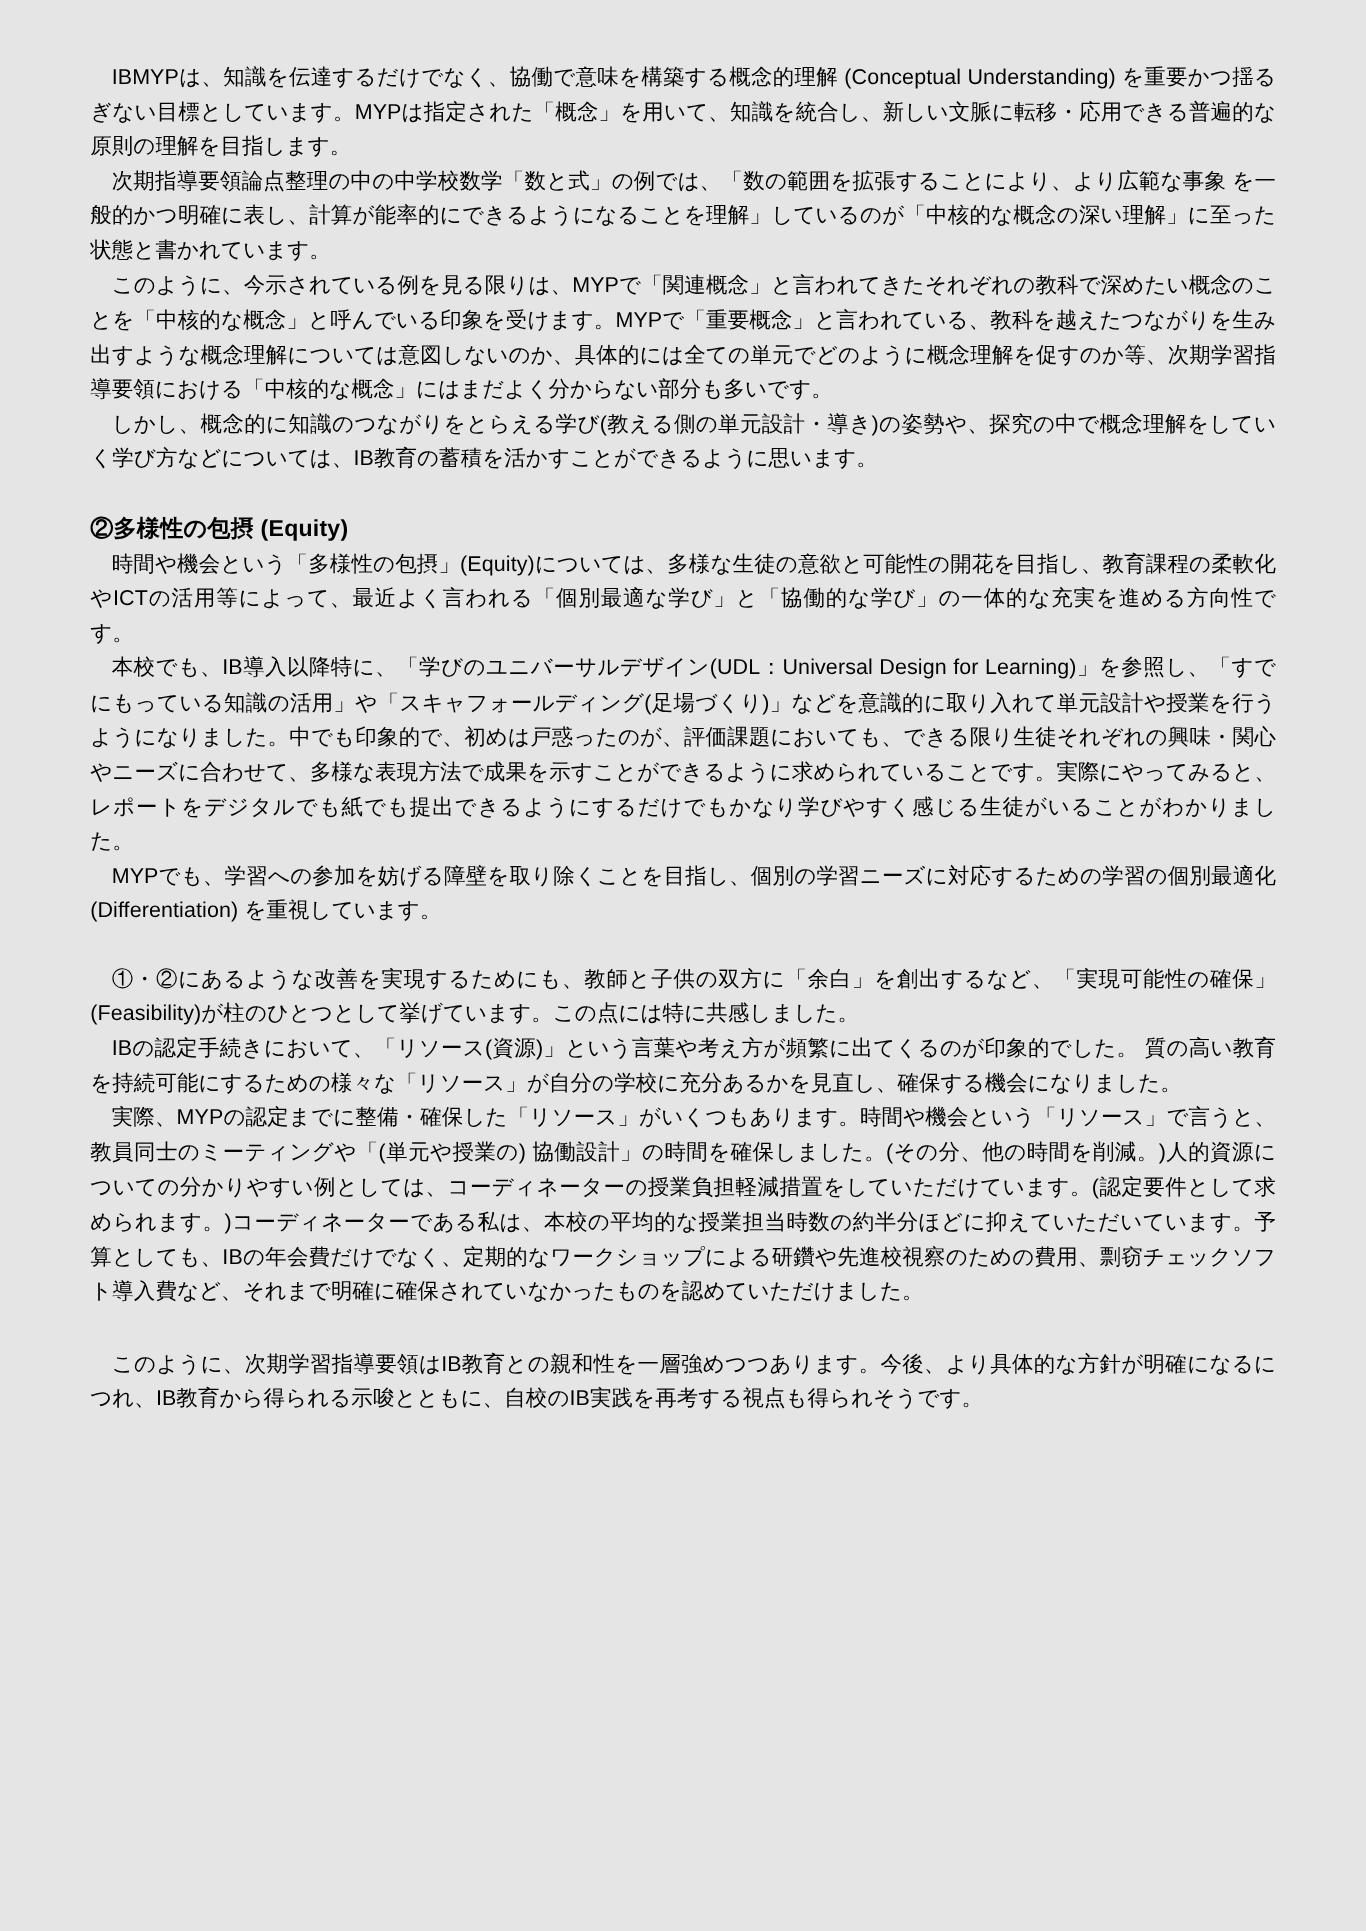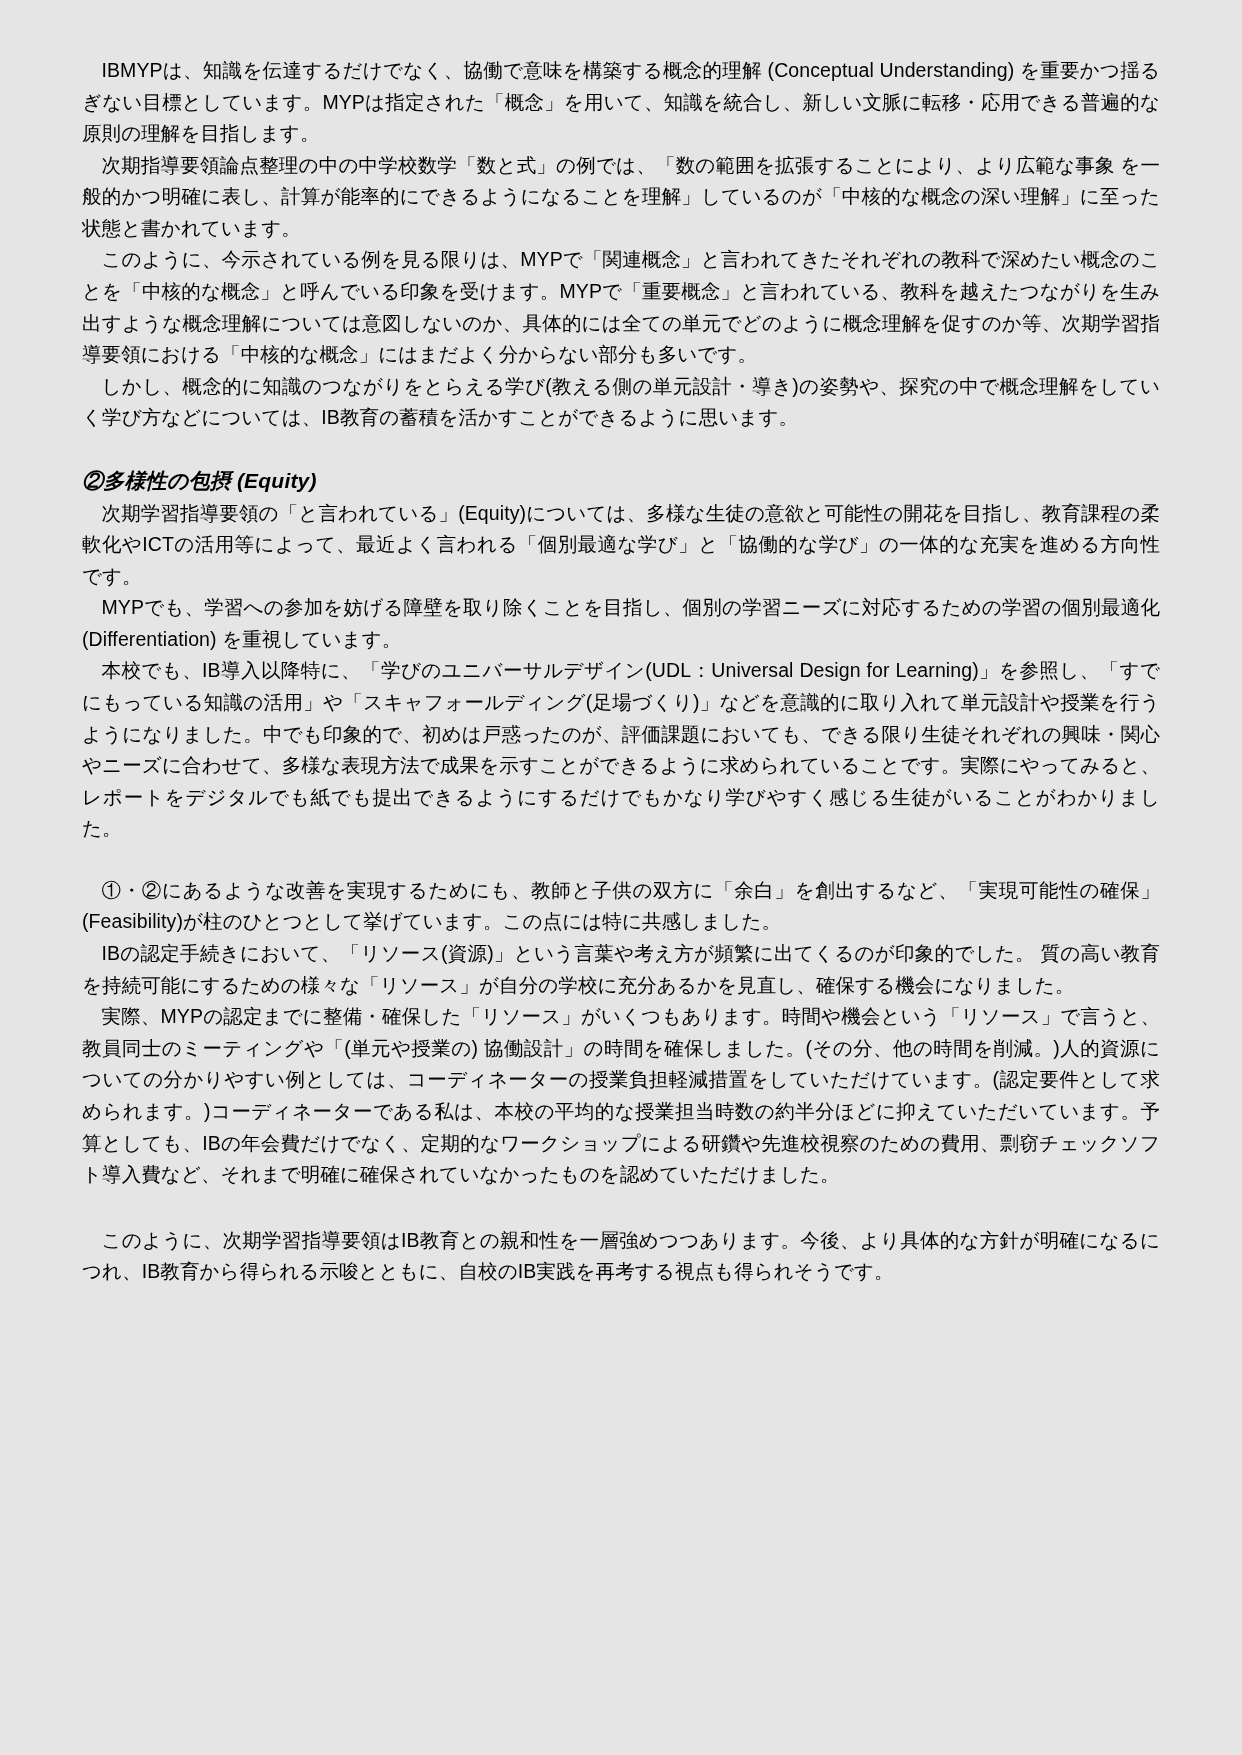"②多様性の包摂 (Equity)" h2.heading { font-style: italic -> none }
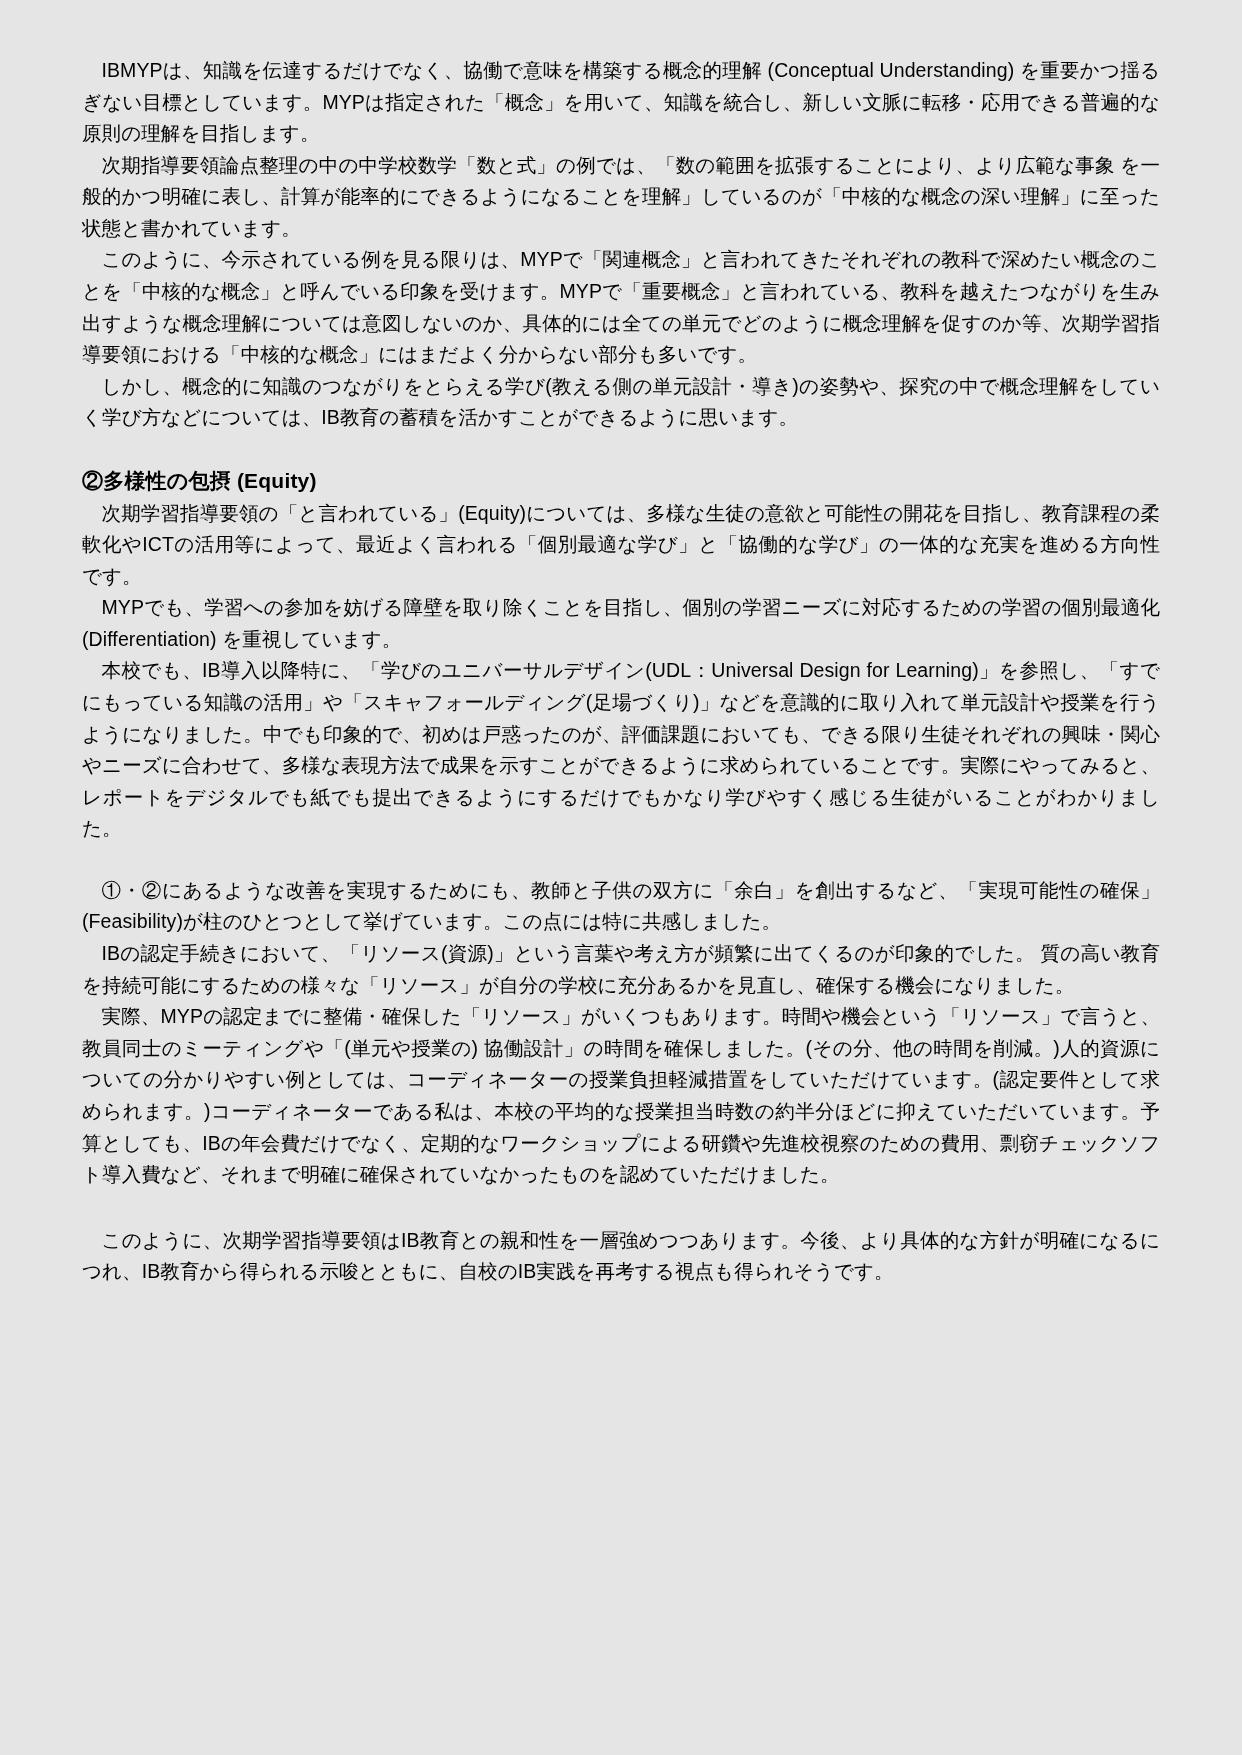"次期学習指導要領の「と言われている」(Equity)については、多様な生徒の意欲" p.para { text: 次期学習指導要領の「と言われている -> 時間や機会という「多様性の包摂 }
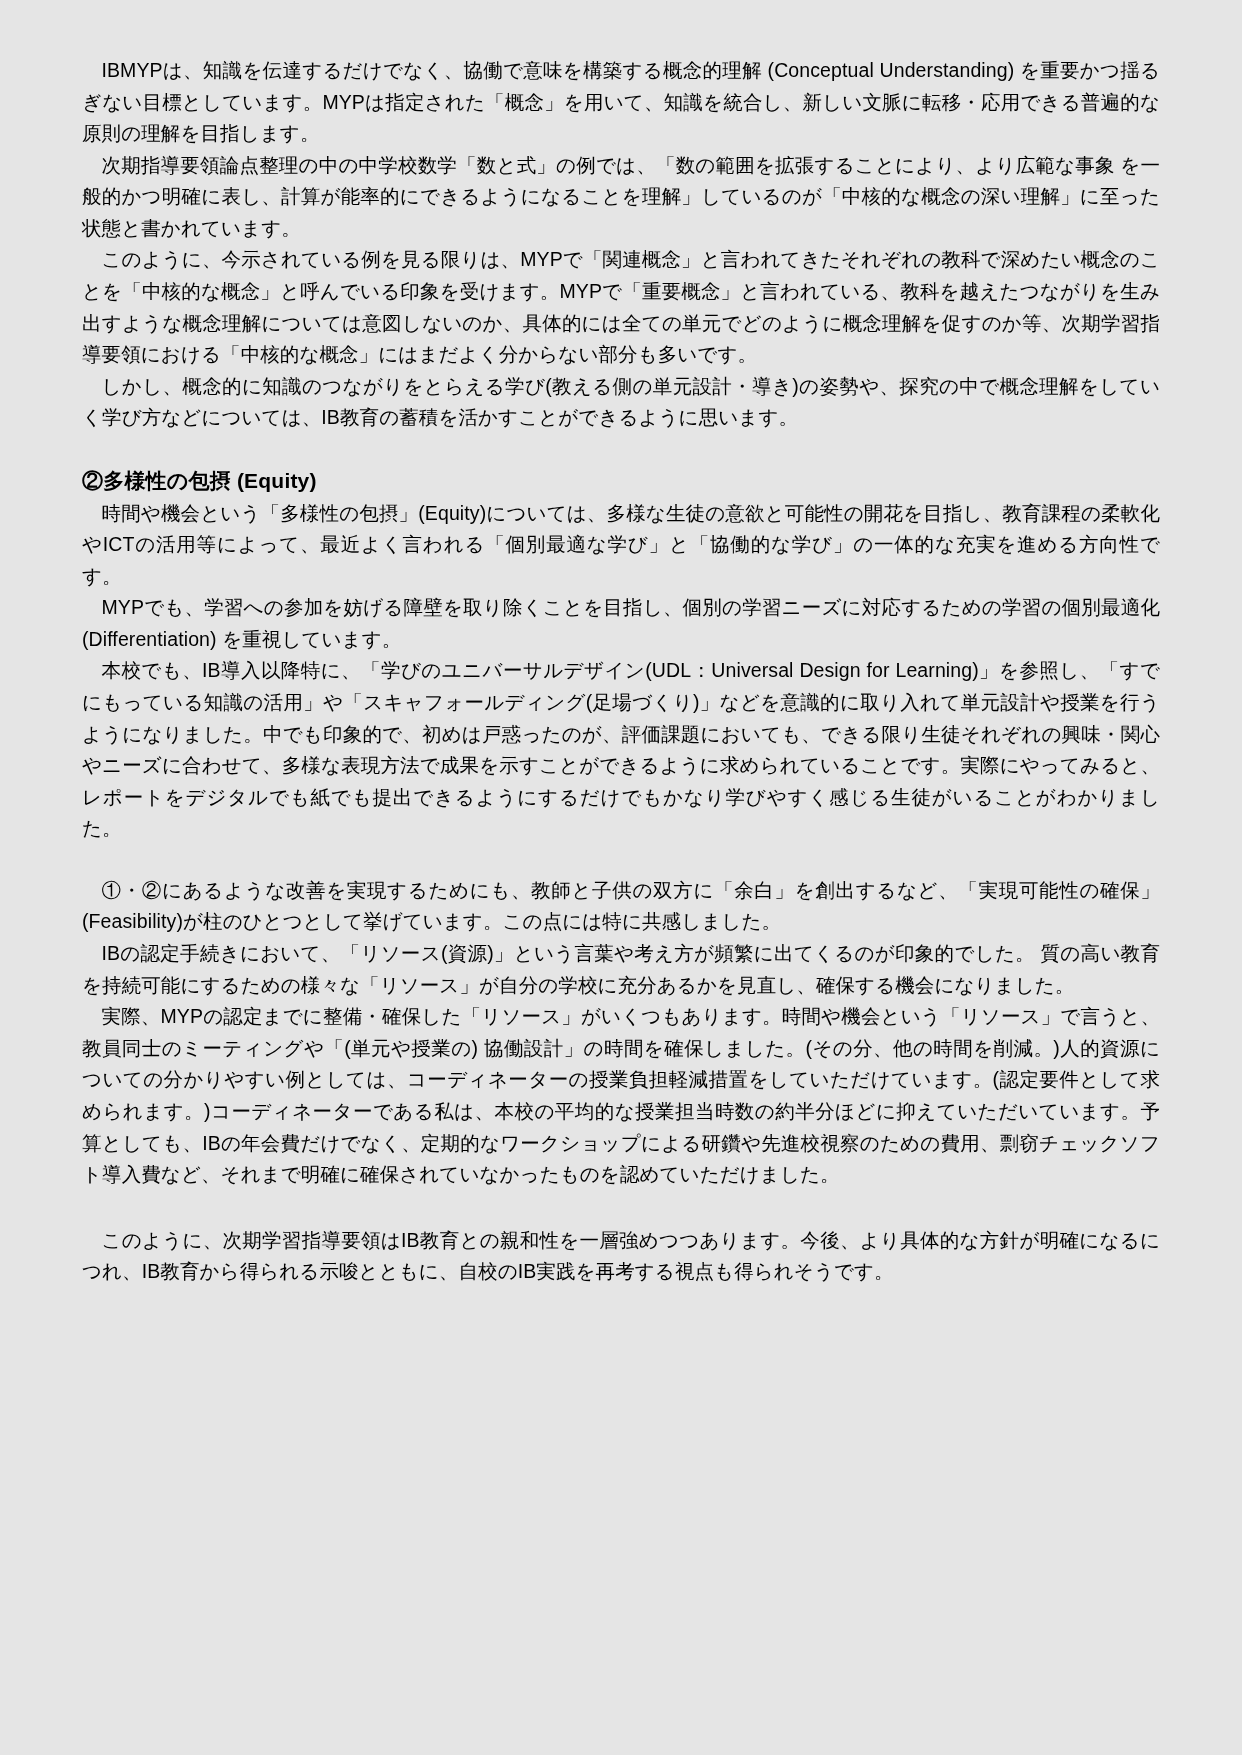"MYPでも、学習への参加を妨げる障壁を取り除くことを目指し、個別の学習ニーズに対" p.para { order: before "本校でも、IB導入以降特に、「学びのユニバーサルデザイン(UDL：Univers" -> after "本校でも、IB導入以降特に、「学びのユニバーサルデザイン(UDL：Univers" }
